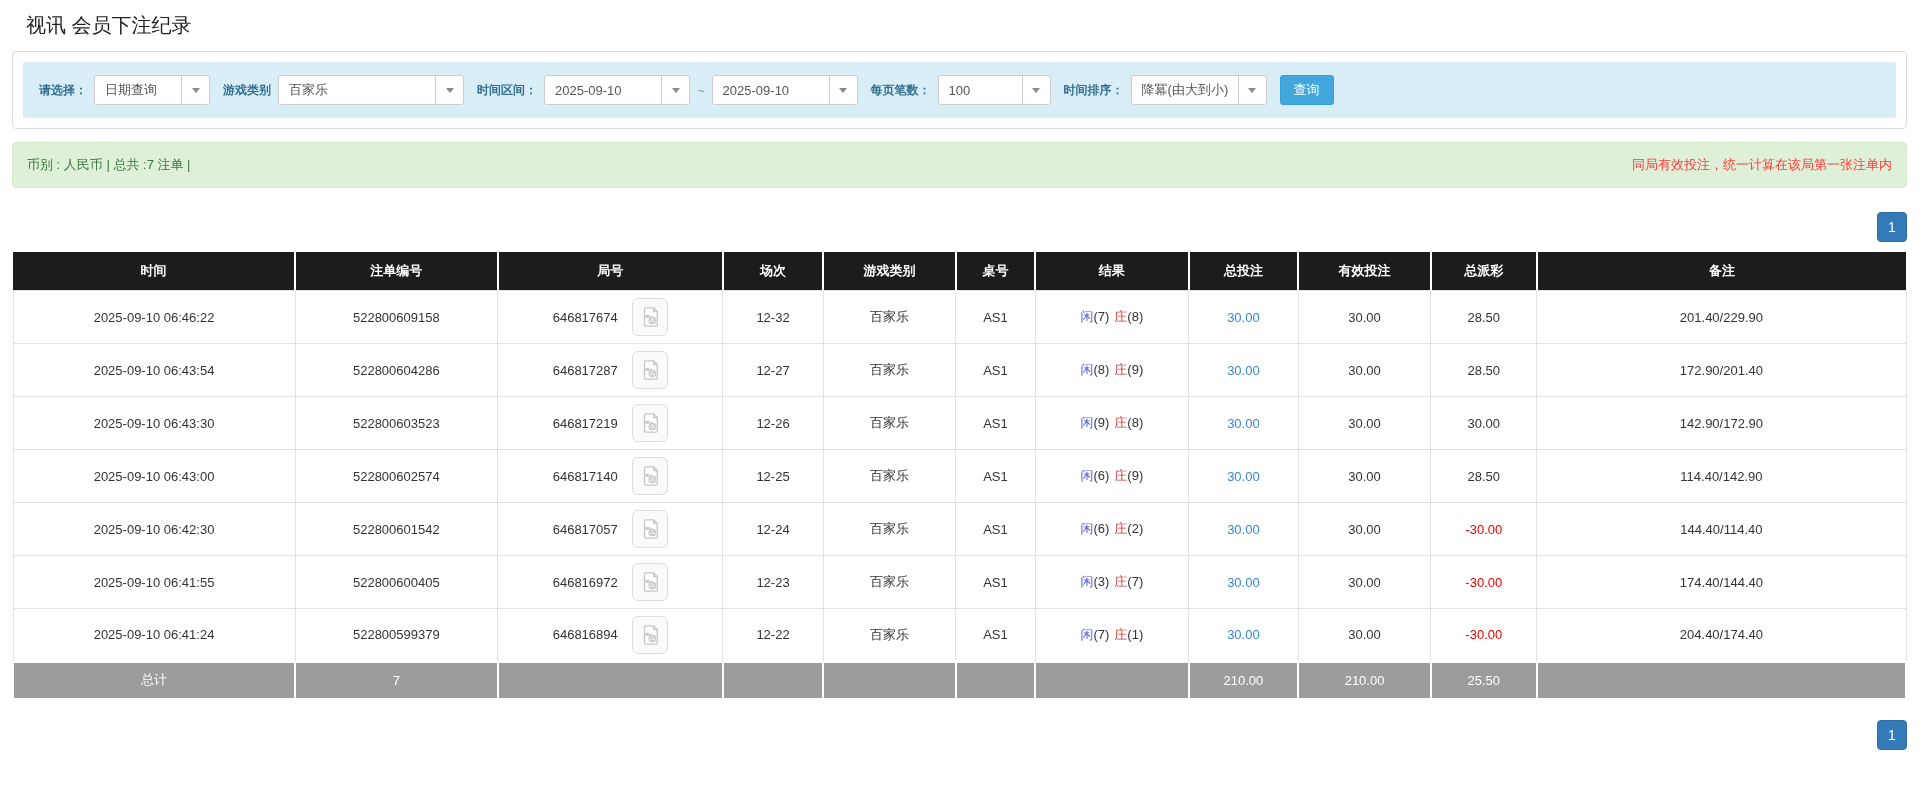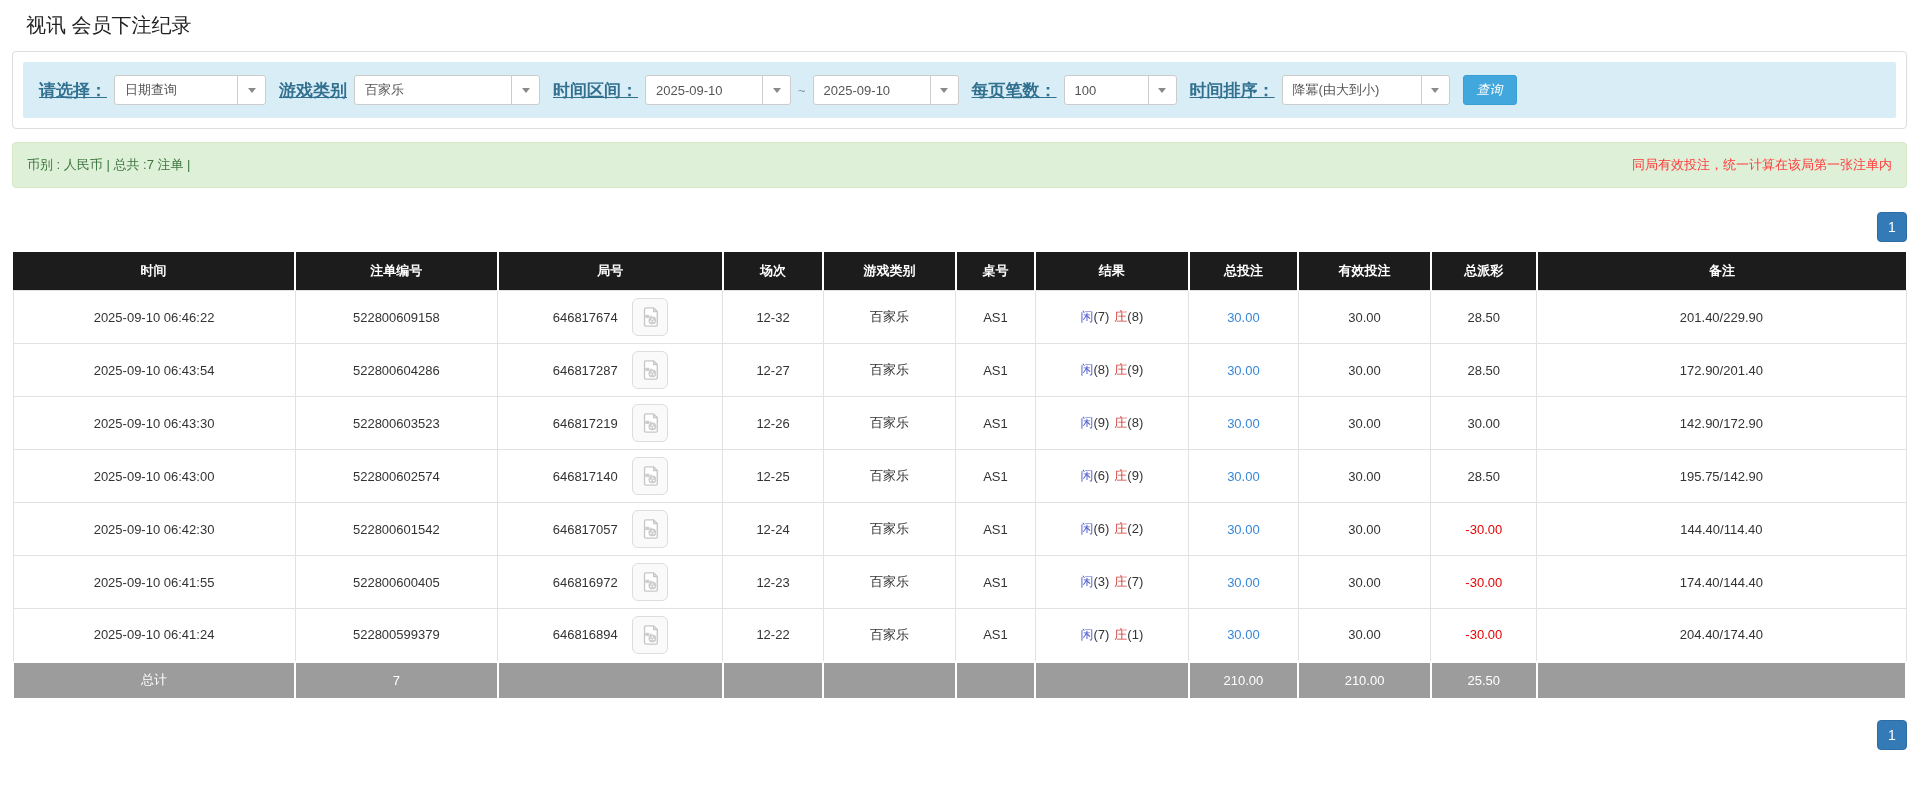"请选择：" .flabel { font-size: 17px -> 12px; text-decoration: underline -> none }
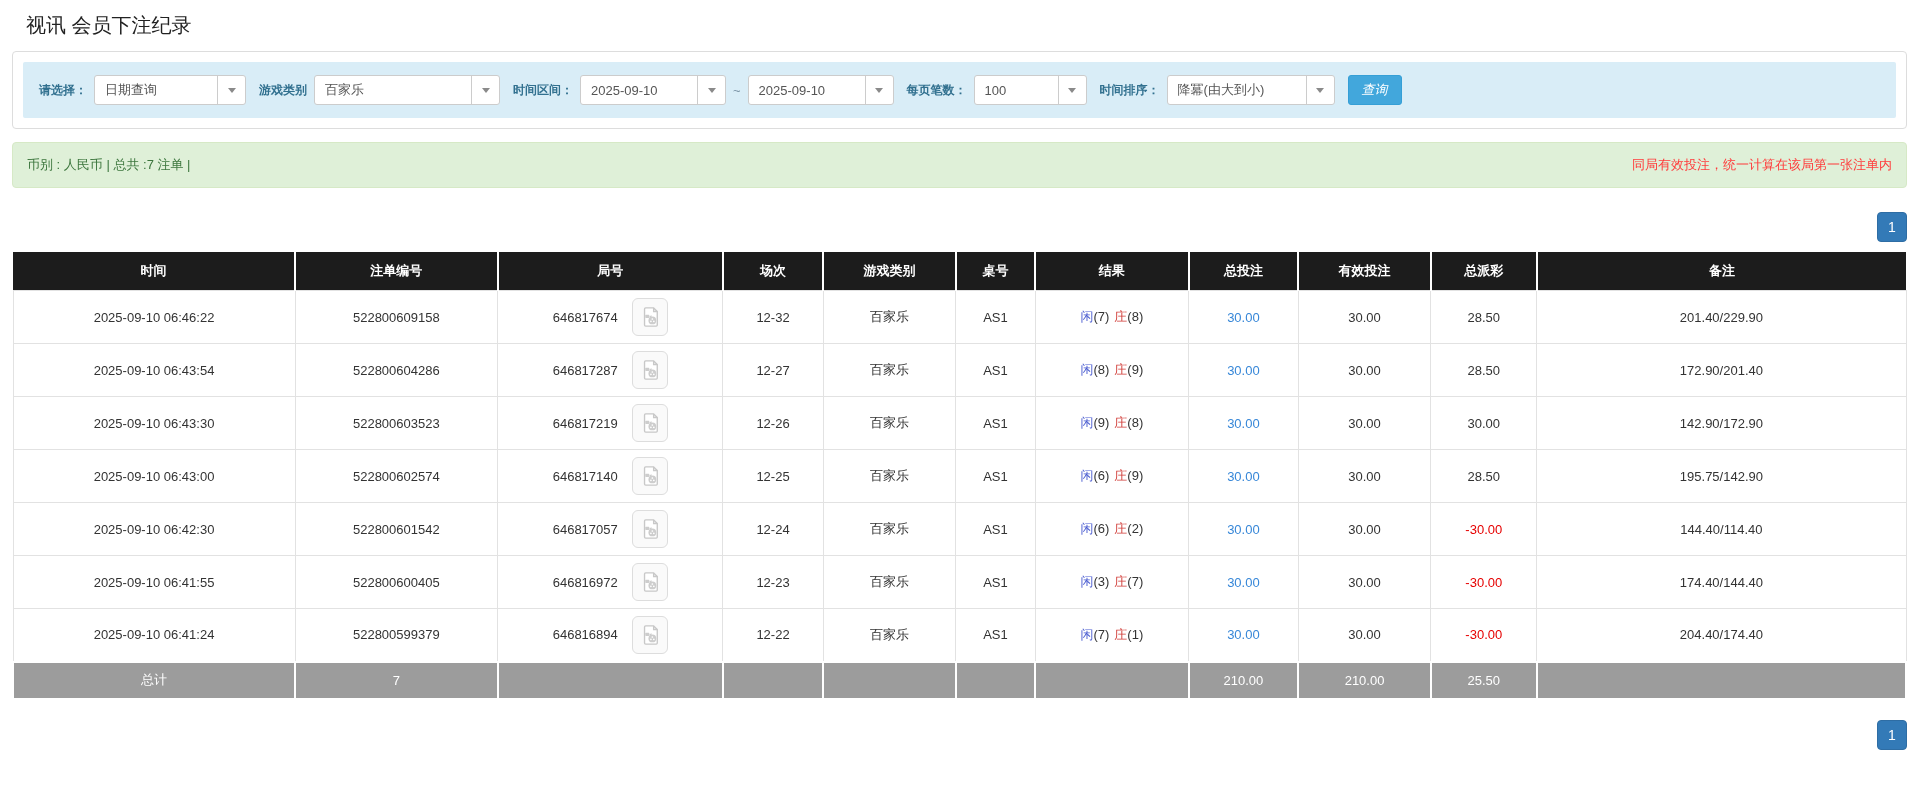"日期查询" div.combo { width: 152px -> 116px }
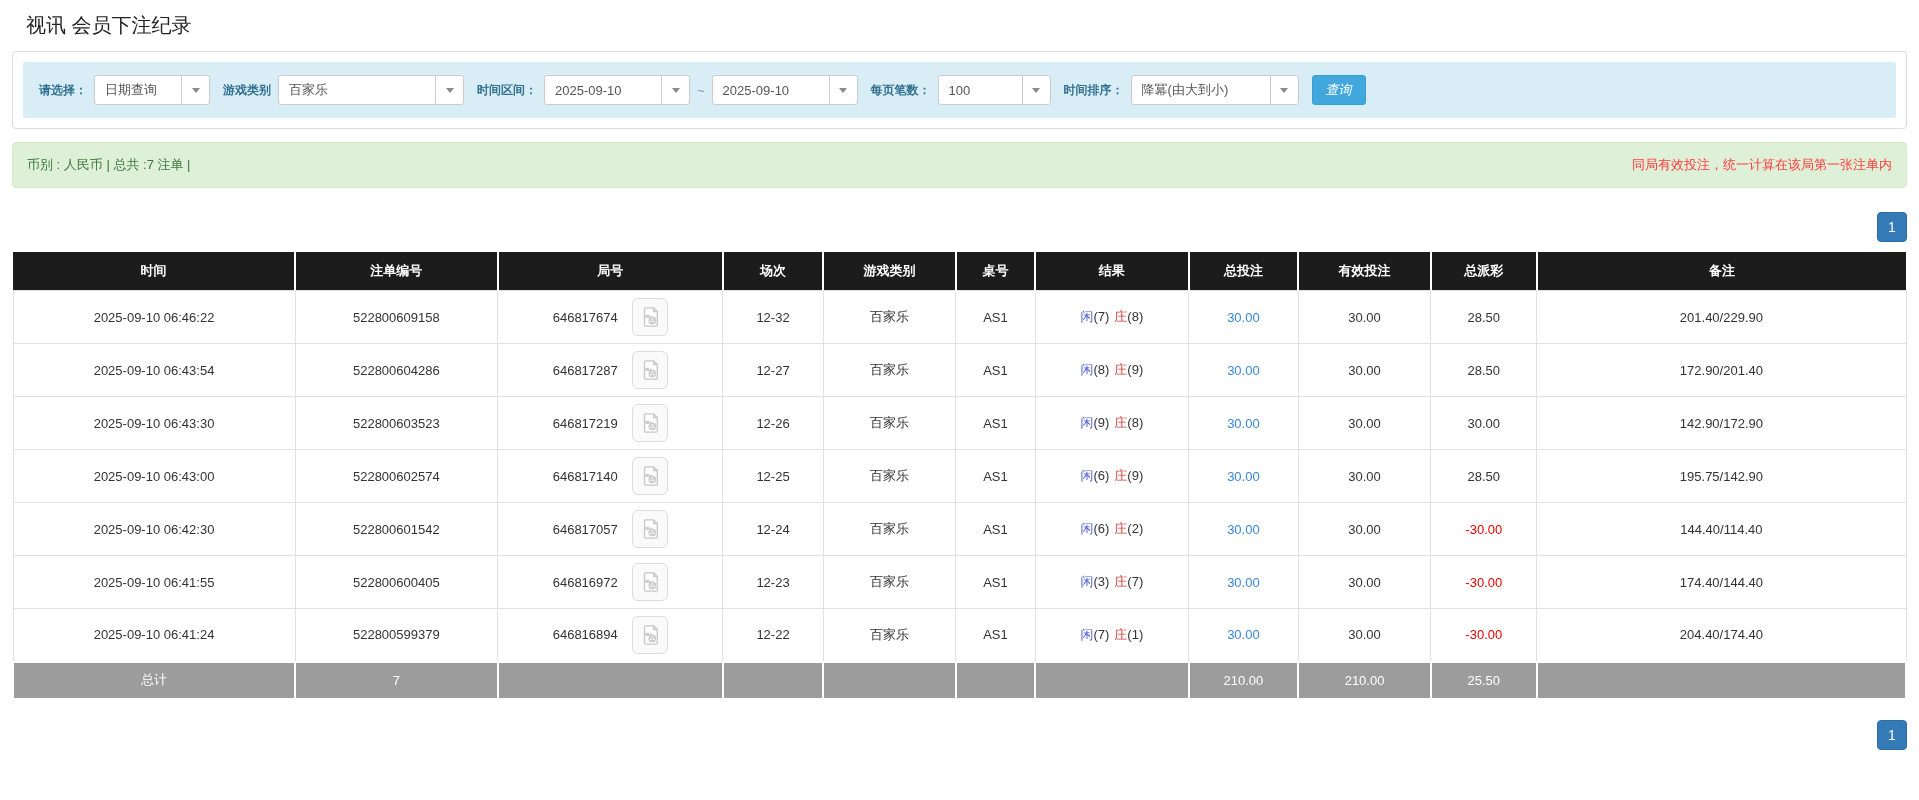"降冪(由大到小)" div.combo { width: 168px -> 136px }
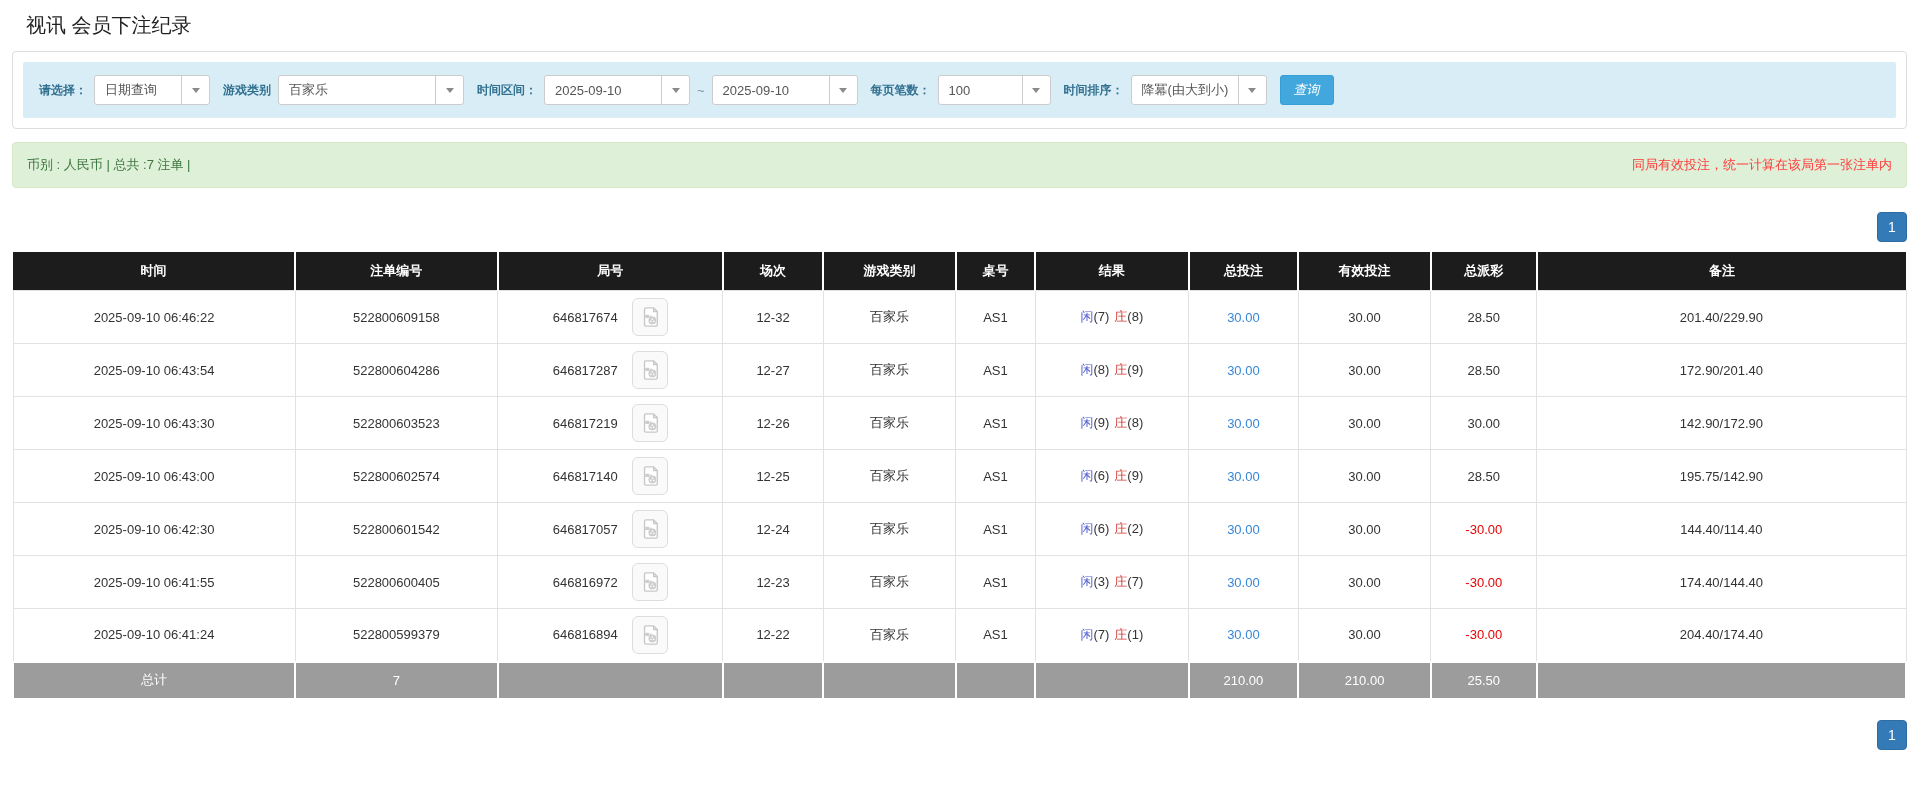"查询" .btn-search { font-style: italic -> none }
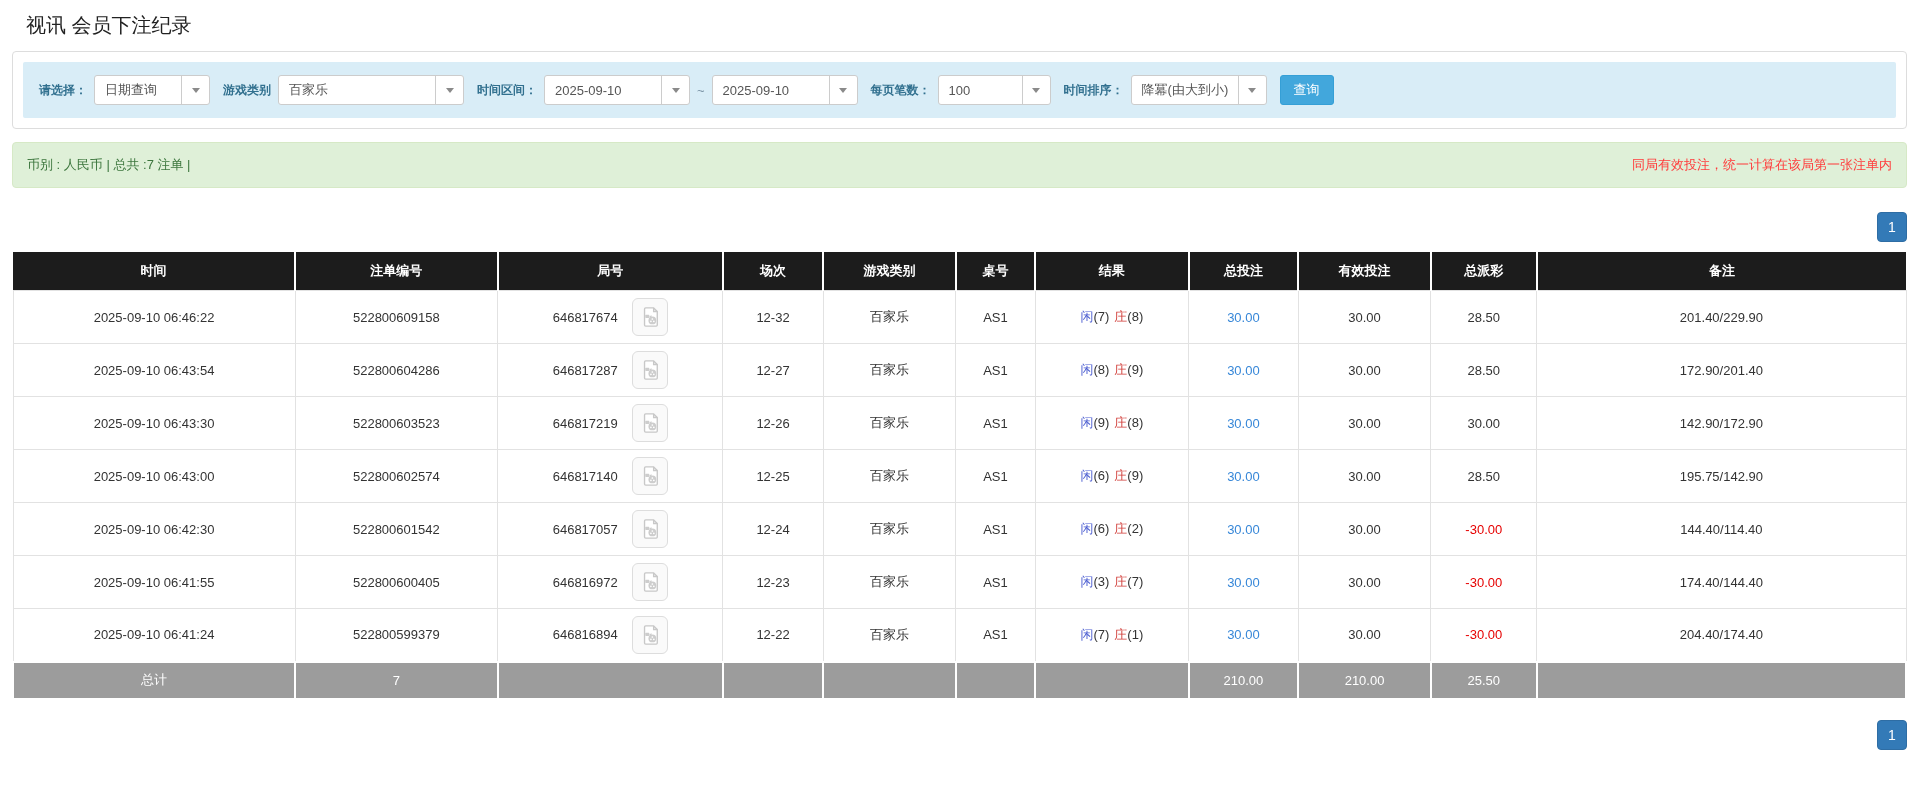"195.75/142.90" td { text: 195.75/142.90 -> 114.40/142.90 }
